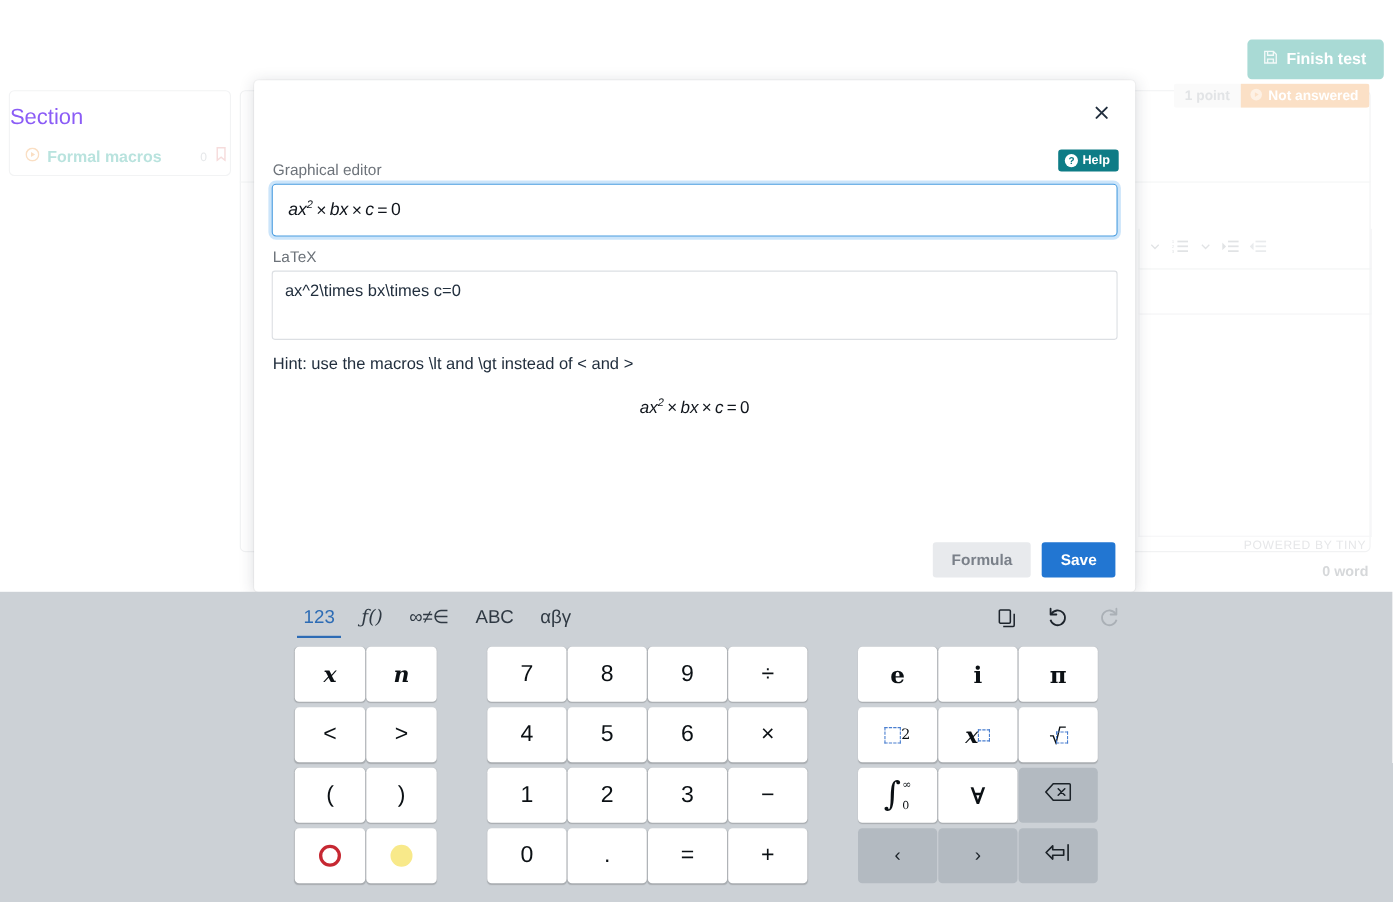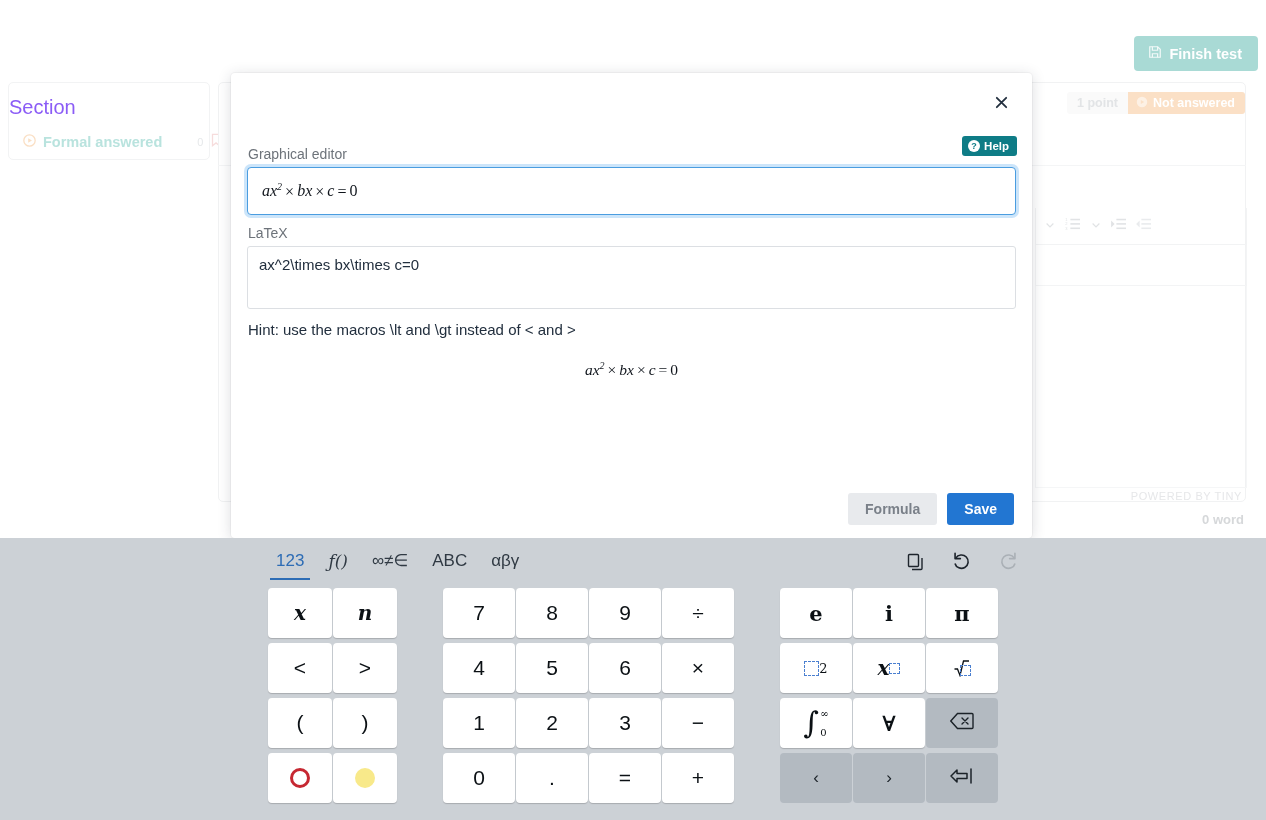"1 point" .bg-pointbar { top: 92px -> 76px }
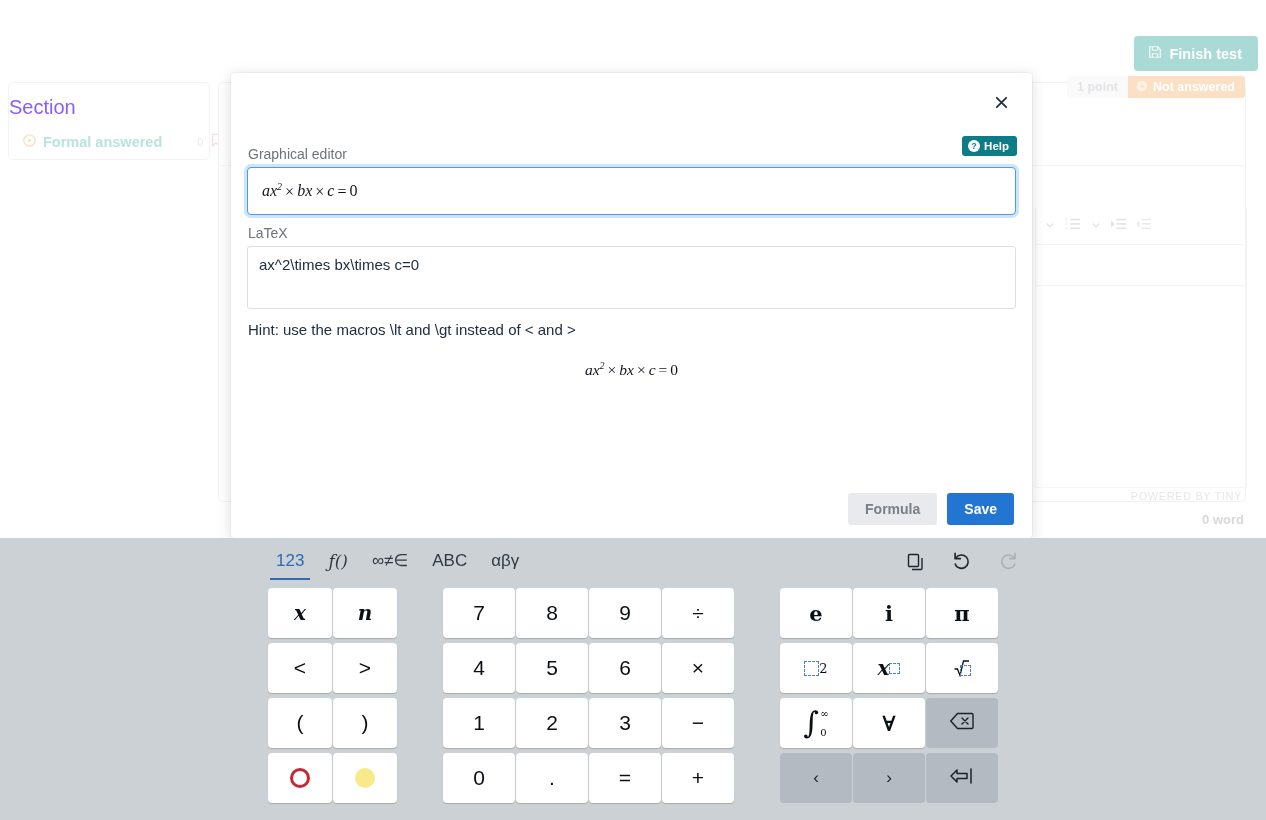"Formal answered" span.task-name { text: answered -> macros }
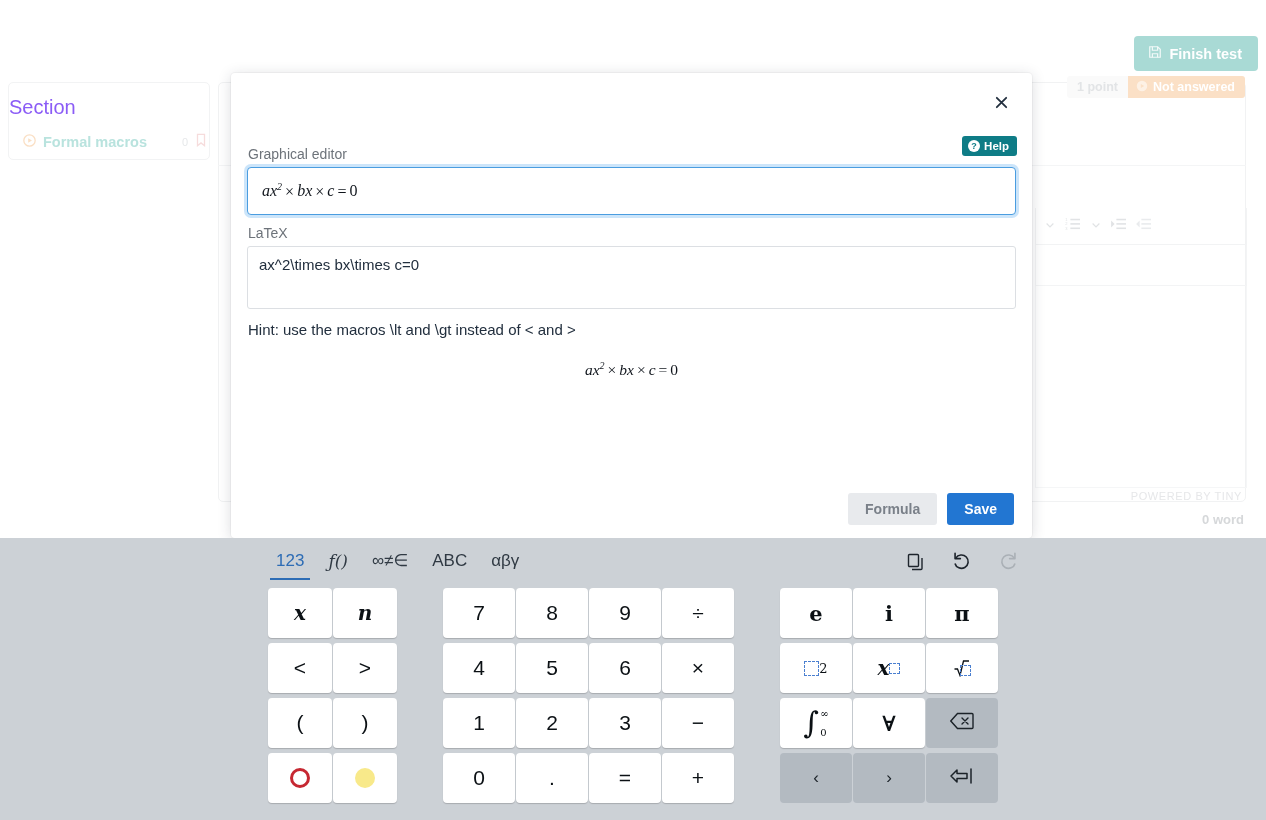"ax2 × bx × c" .mathtext { font-family: Liberation Serif, serif -> Liberation Sans, sans-serif }
